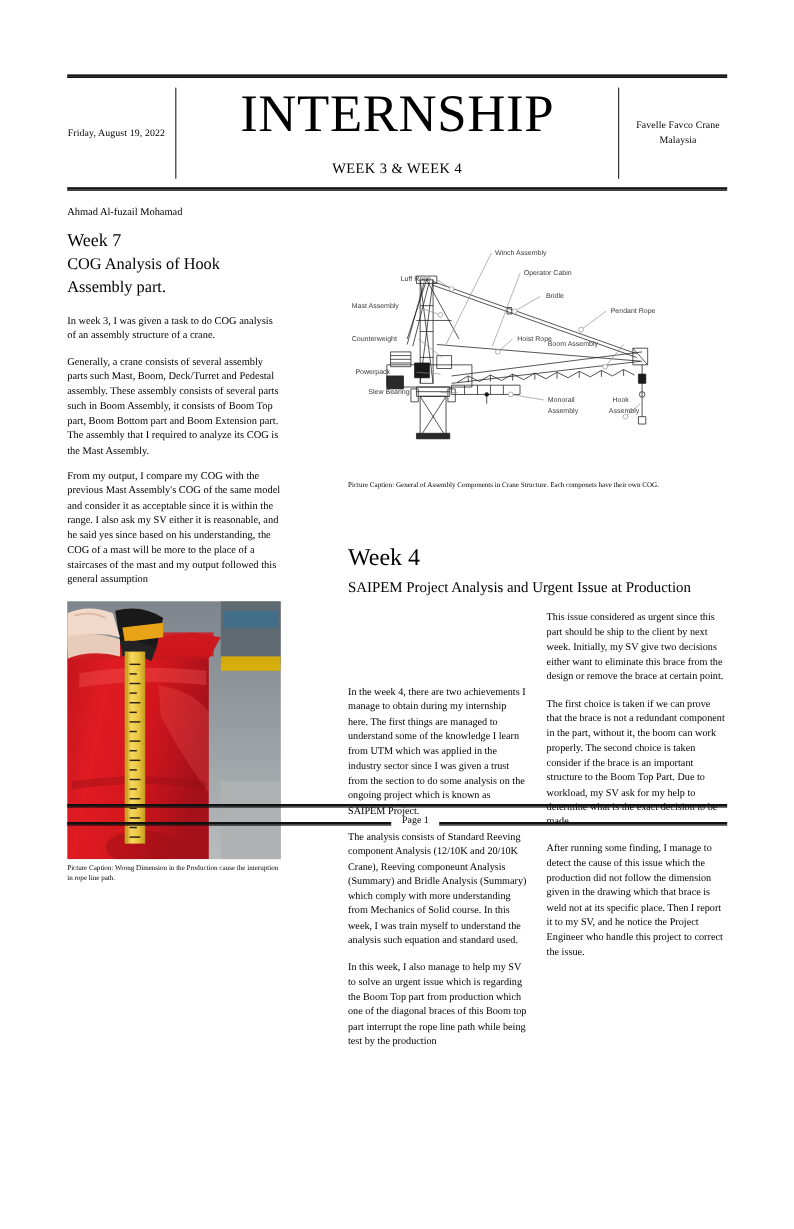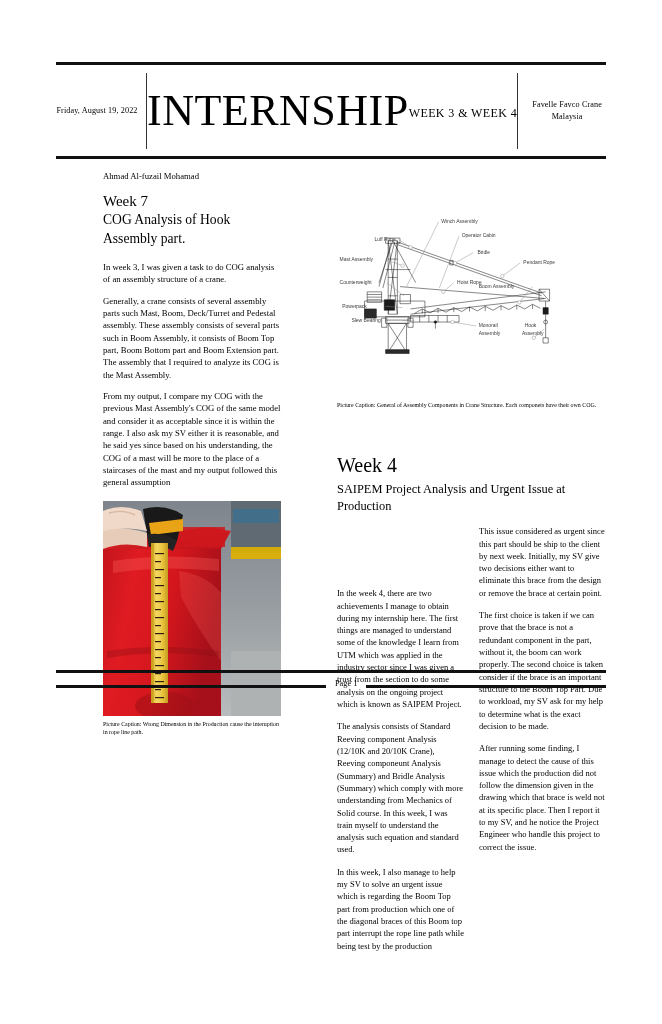"INTERNSHIP" .masthead-center { flex-direction: row -> column }
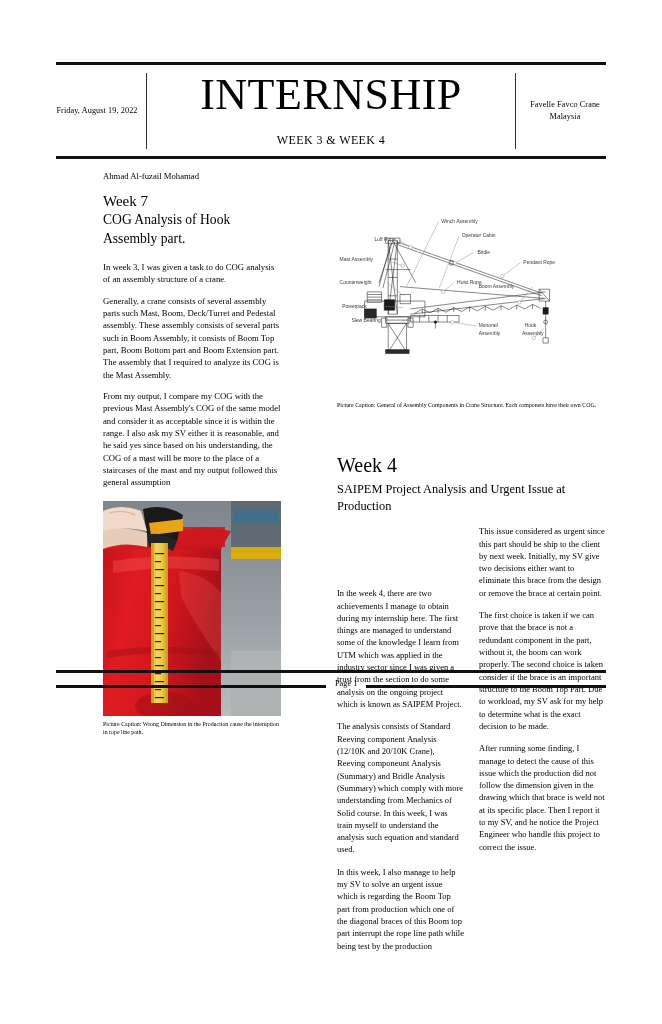"Ahmad Al-fuzail Mohamad" .col-left { margin-left: 47px -> none }
